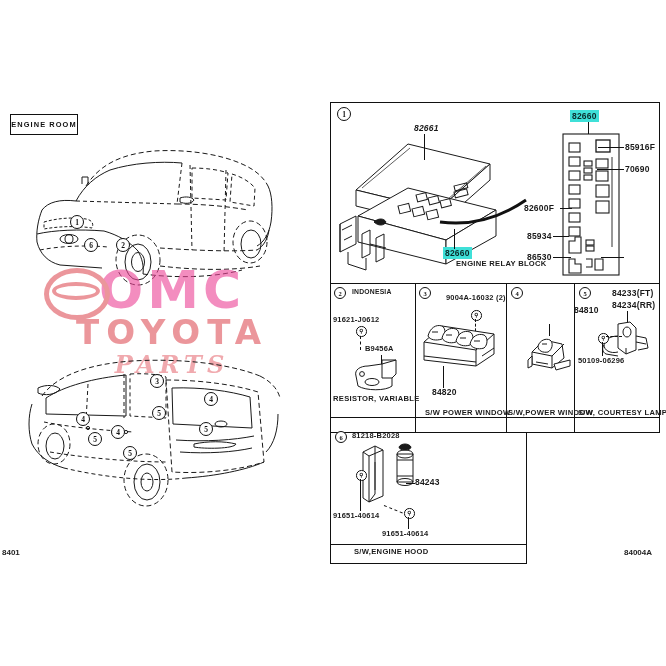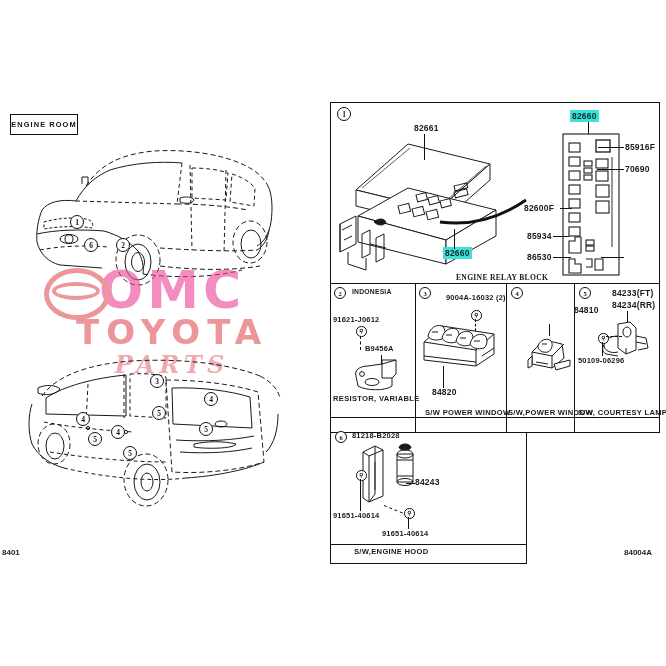"82661" div.lbl { font-style: none -> italic }
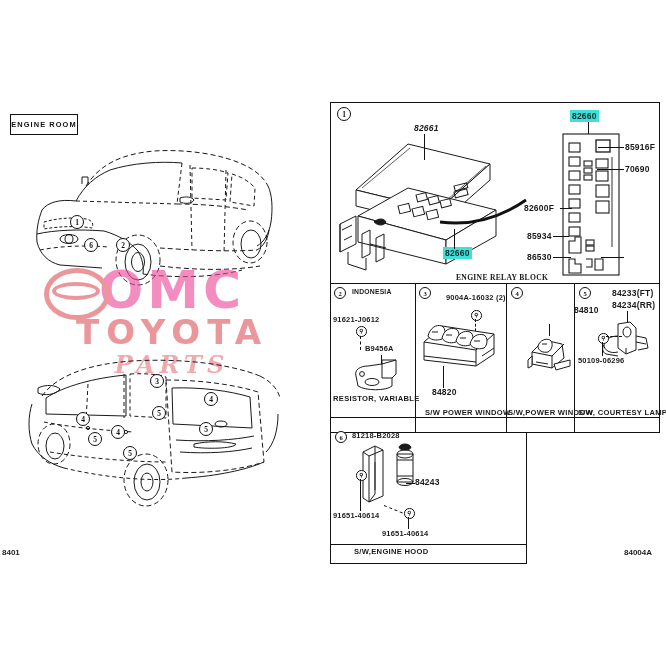"ENGINE RELAY BLOCK" div.lbl { font-family: Liberation Serif, serif -> none; top: 274px -> 260px }
